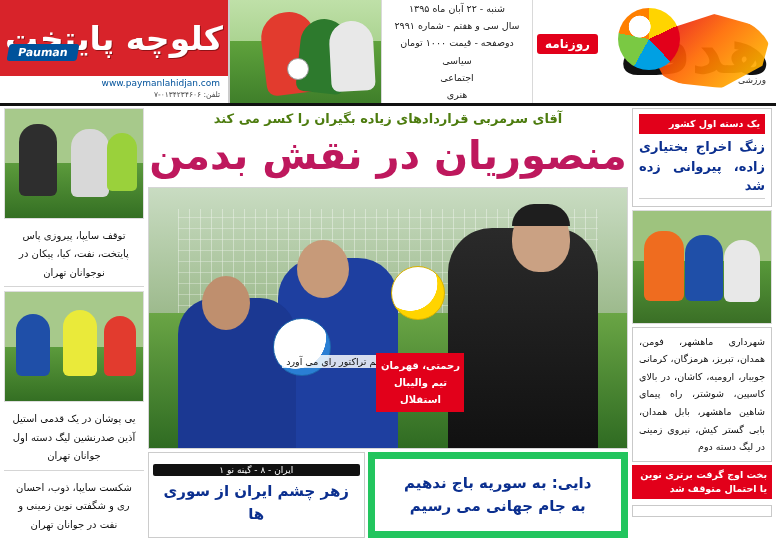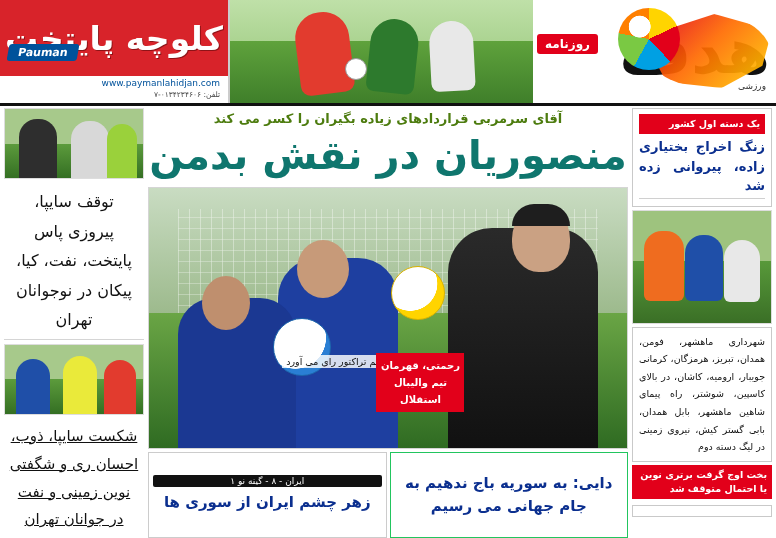"شنبه - ۲۲ آبان ماه" div.mh-meta { html: none -> <div> <div>شنبه - ۲۲ آبان ماه ۱۳۹۵</div> <div>سال سی و هفتم - شماره ۲۹۹۱</div> <div>دوصفحه - قیمت ۱۰۰۰ تومان</div> <div>سیاسی</div> <div>اجتماعی</div> <div>هنری</div> </div> }
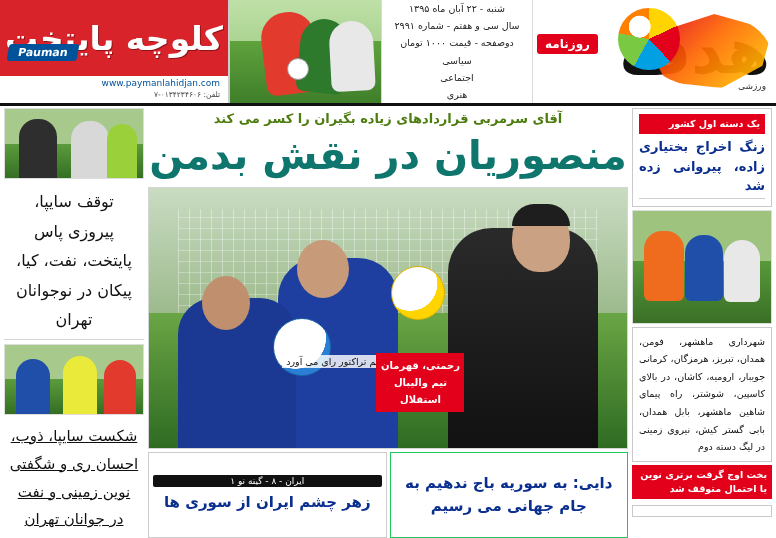"ورزشی" .hadaf-label { bottom: 12px -> 18px }
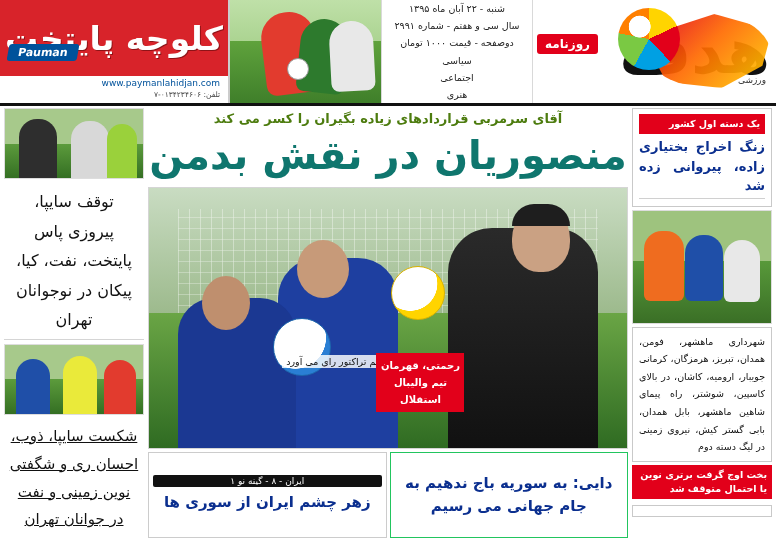"منصوریان در نقش بدمن" .main-title { color: #0f766e -> #be185d }
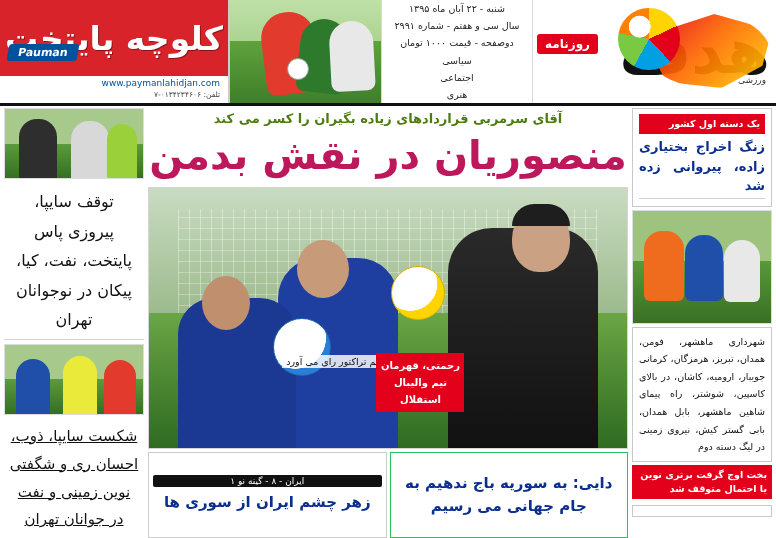"توقف سایپا، پیروزی پاس پایتخت،" .lc-cap { font-size: 16px -> 10px }
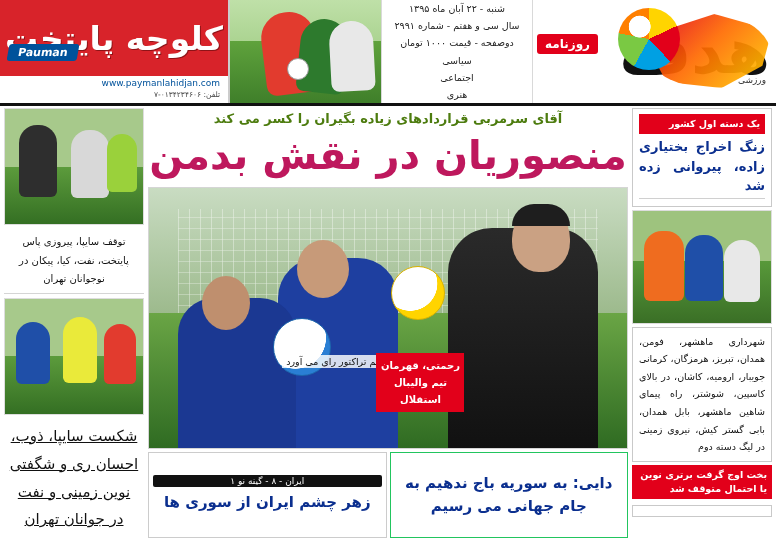"یی پوشان در یک قدمی" div.lc-cap { html: none -> <div>یی پوشان در یک قدمی استیل آذین صدرنشین لیگ دسته اول جوانان تهران</div> }
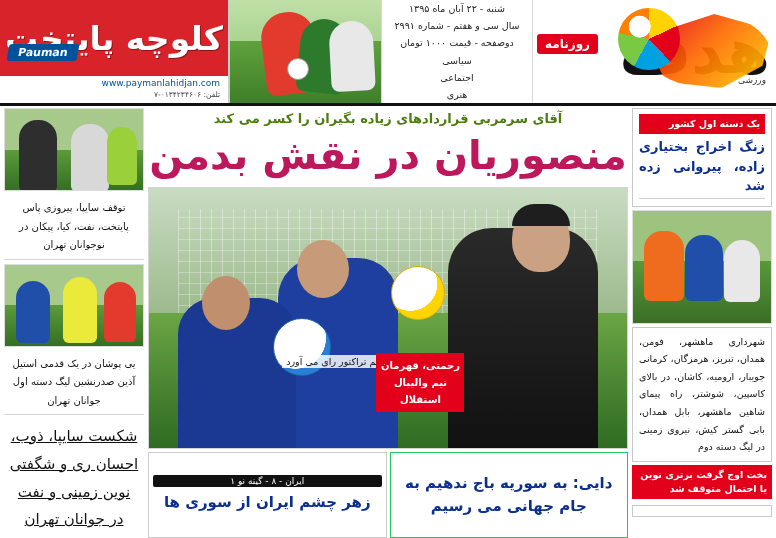"شکست سایپا، ذوب، احسان ری" .lc-cap2 { font-size: 15px -> 10px; text-decoration: underline -> none }
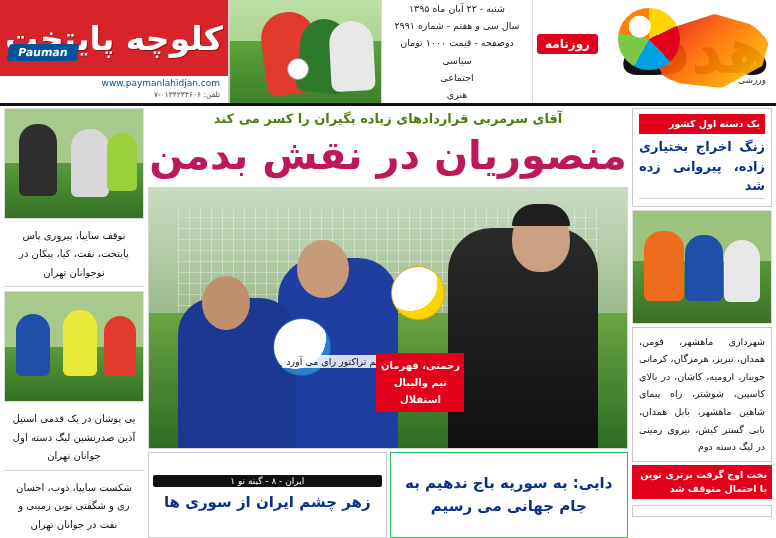"دایی: به سوریه باج ندهیم" .cb-right { border: 1px solid #22c55e -> 7px solid #22c55e; padding: 4px -> 20px }
